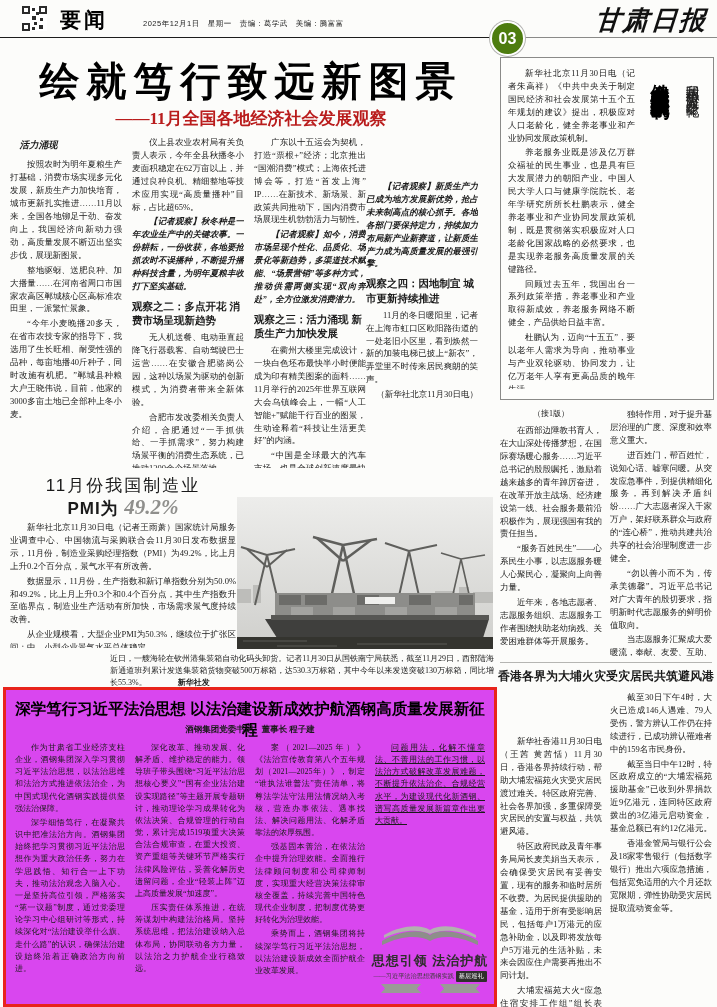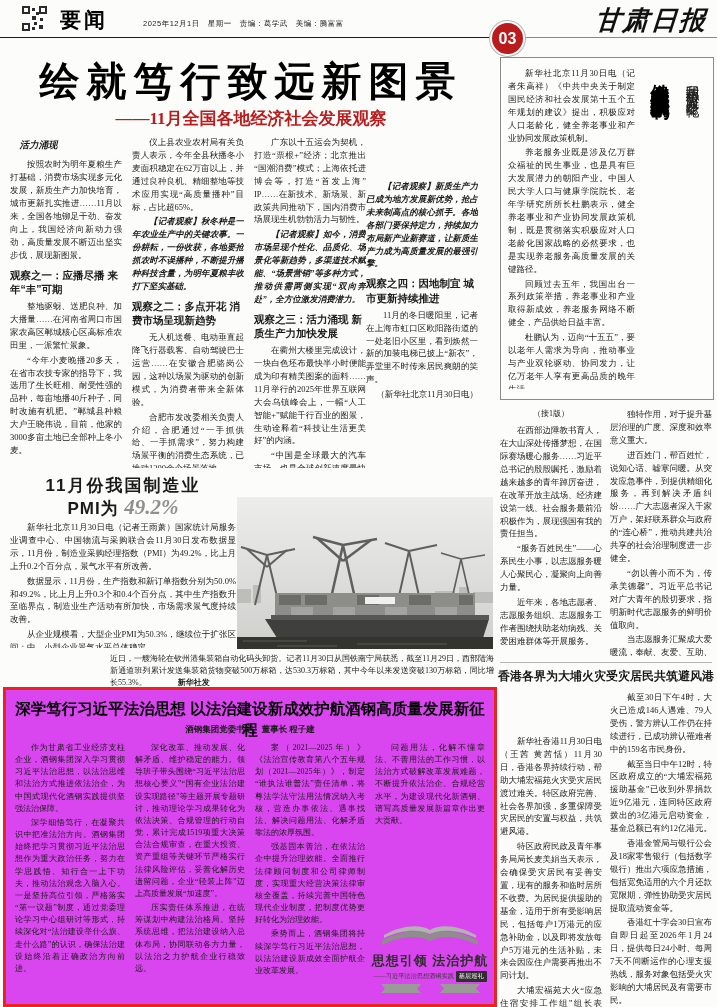"03" #page-circle { background: #b91c1c -> #4d7c0f }
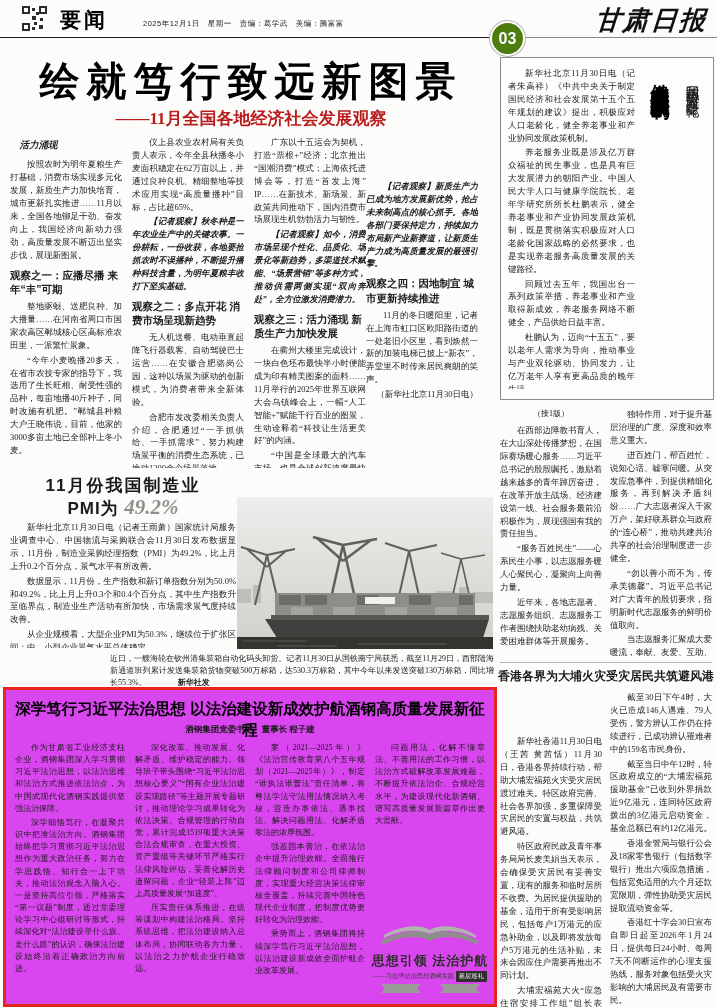"观察之一：应播尽播 来年“丰”可期" p.head { html: <p>观察之一：应播尽播 来年“丰”可期</p> -> none }
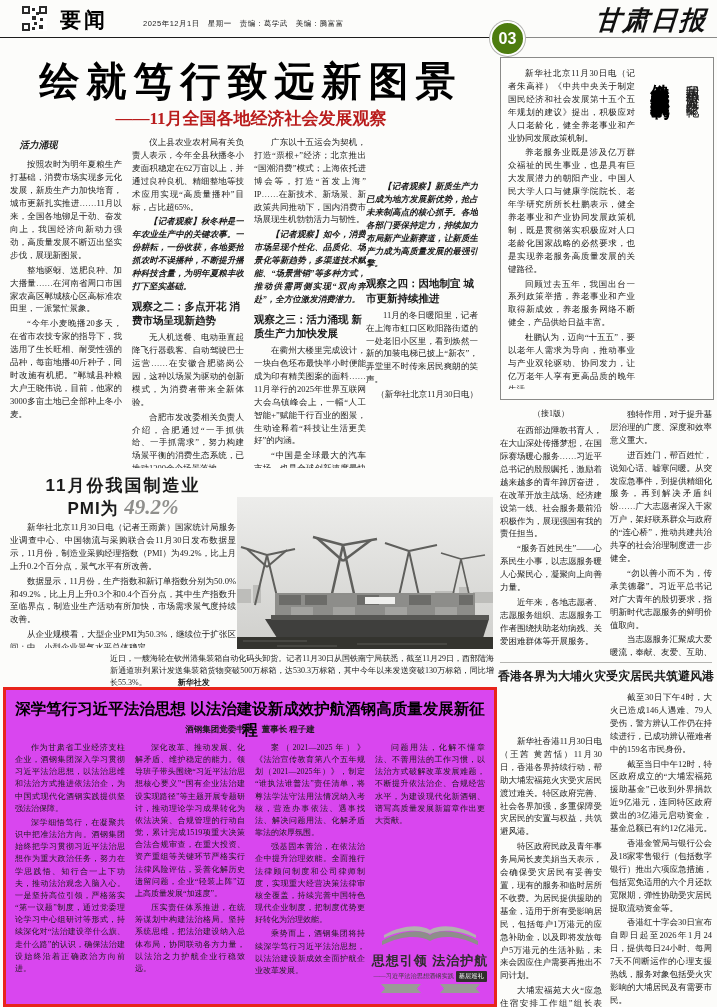"11月份我国制造业" #pmi-h1 { font-weight: bold -> normal }
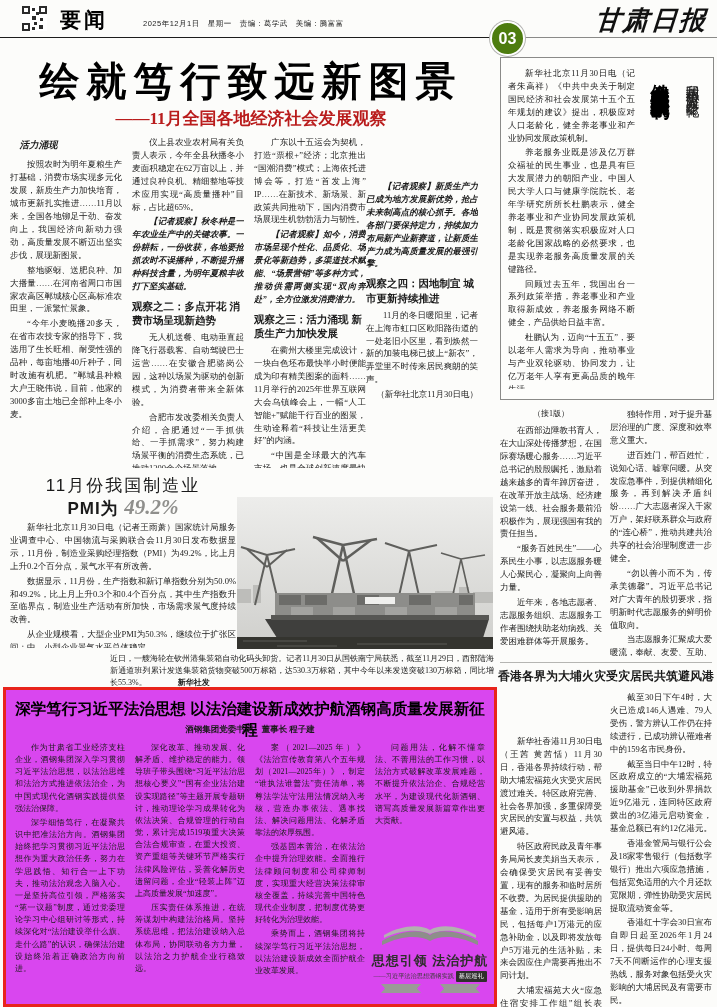"问题用法，化解不懂章法、不善用法的工作习惯，以法治方式破解改革发展难题，不断提升" #jgcol4 { text-decoration: none -> underline }
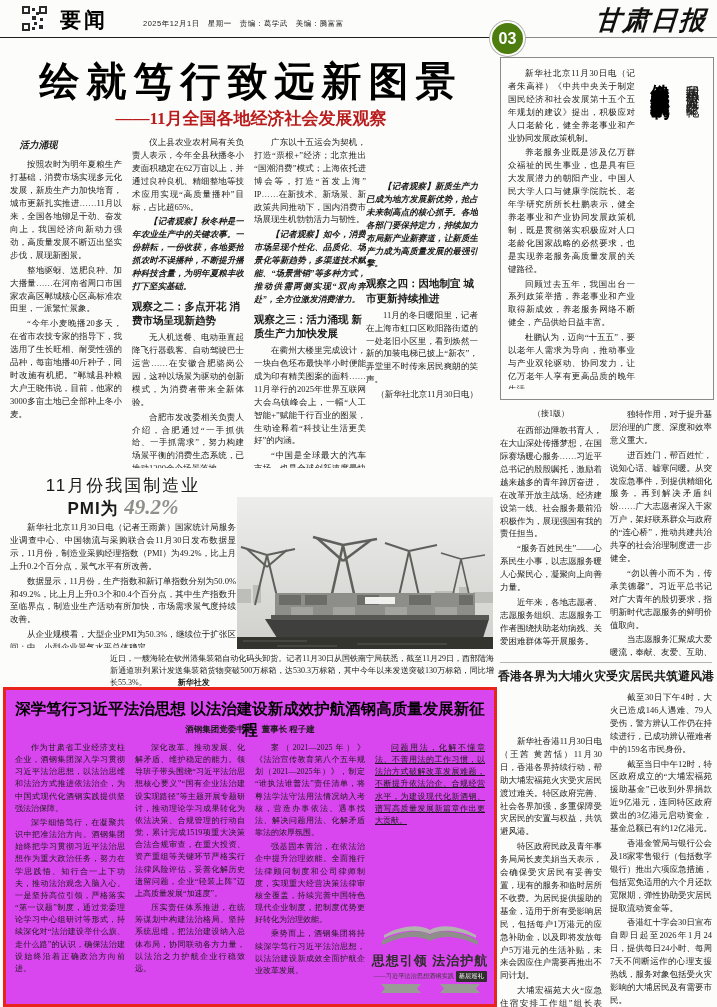"香港红十字会30日宣布自即日起至2026年1月24日，提供每日24小时、每周7天" p { html: <p>香港红十字会30日宣布自即日起至2026年1月24日，提供每日24小时、每周7天不间断运作的心理支援热线，服务对象包括受火灾影响的大埔居民及有需要市民。</p> -> none }
